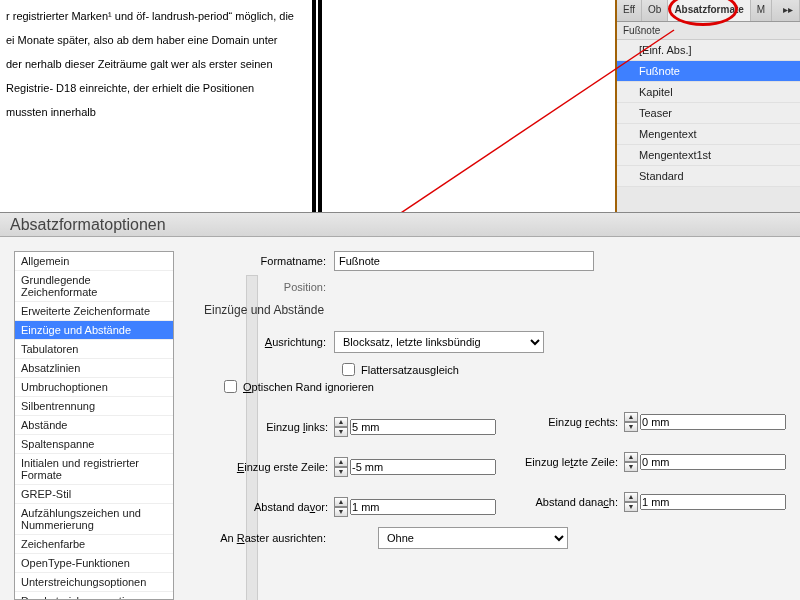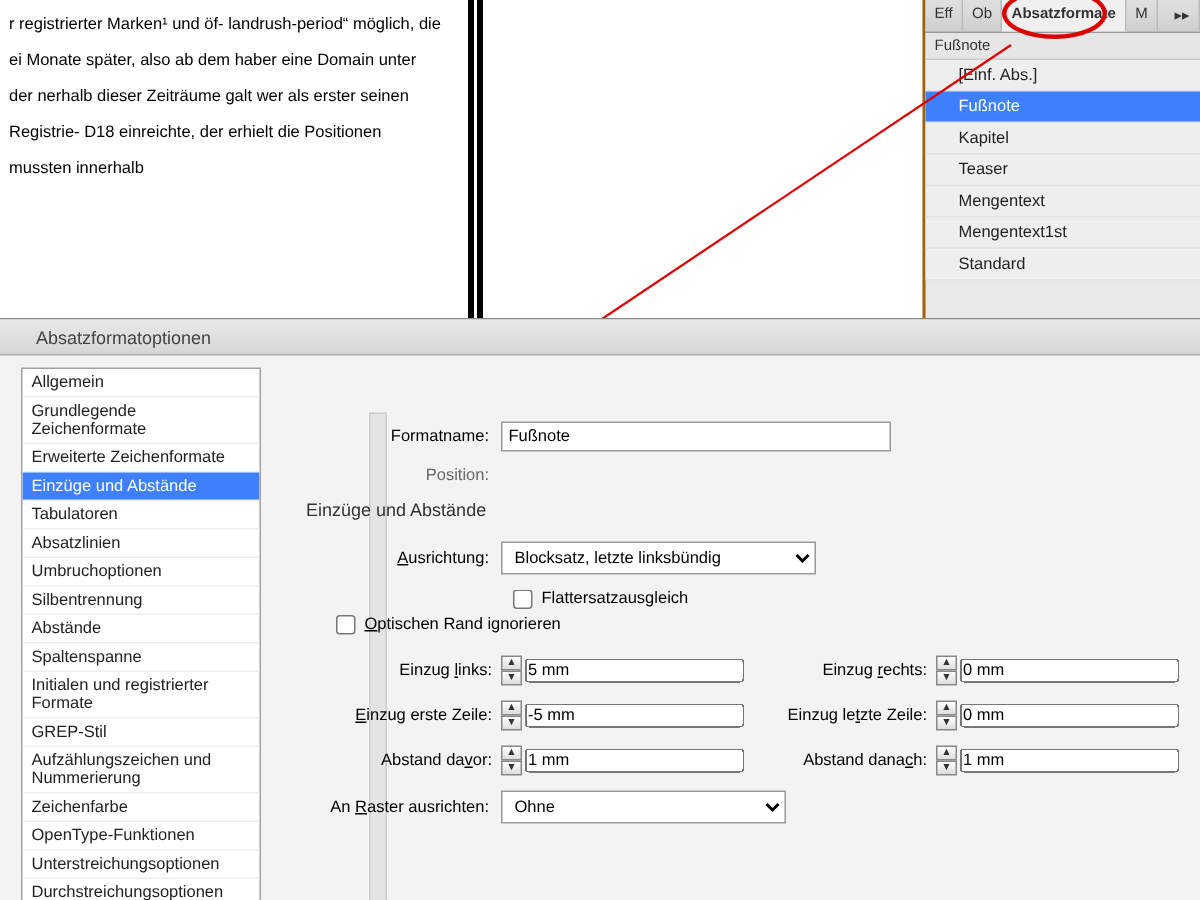"Absatzformatoptionen" .dialog-title { font-size: 12px -> 16px; padding-left: 24px -> 10px }
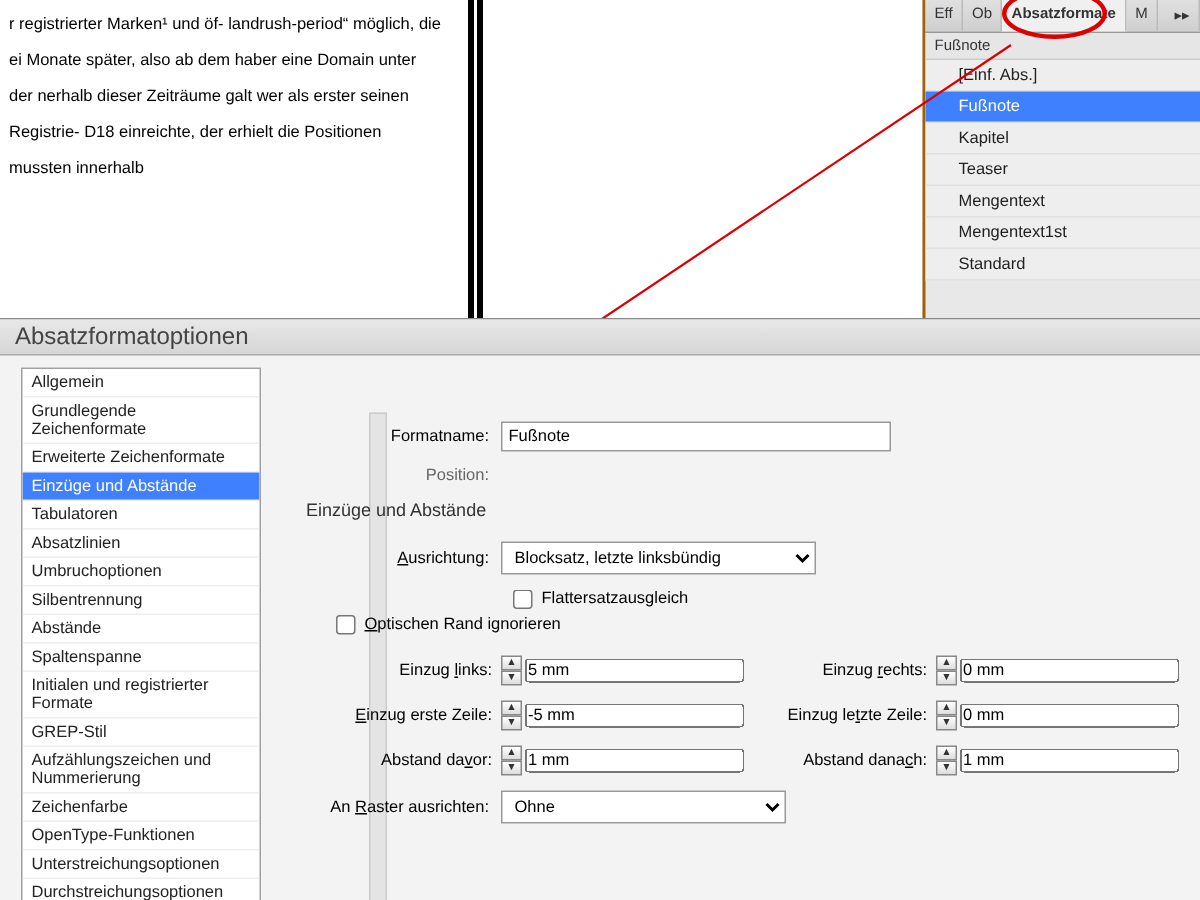"Allgemein" .dialog-body { align-items: center -> none }
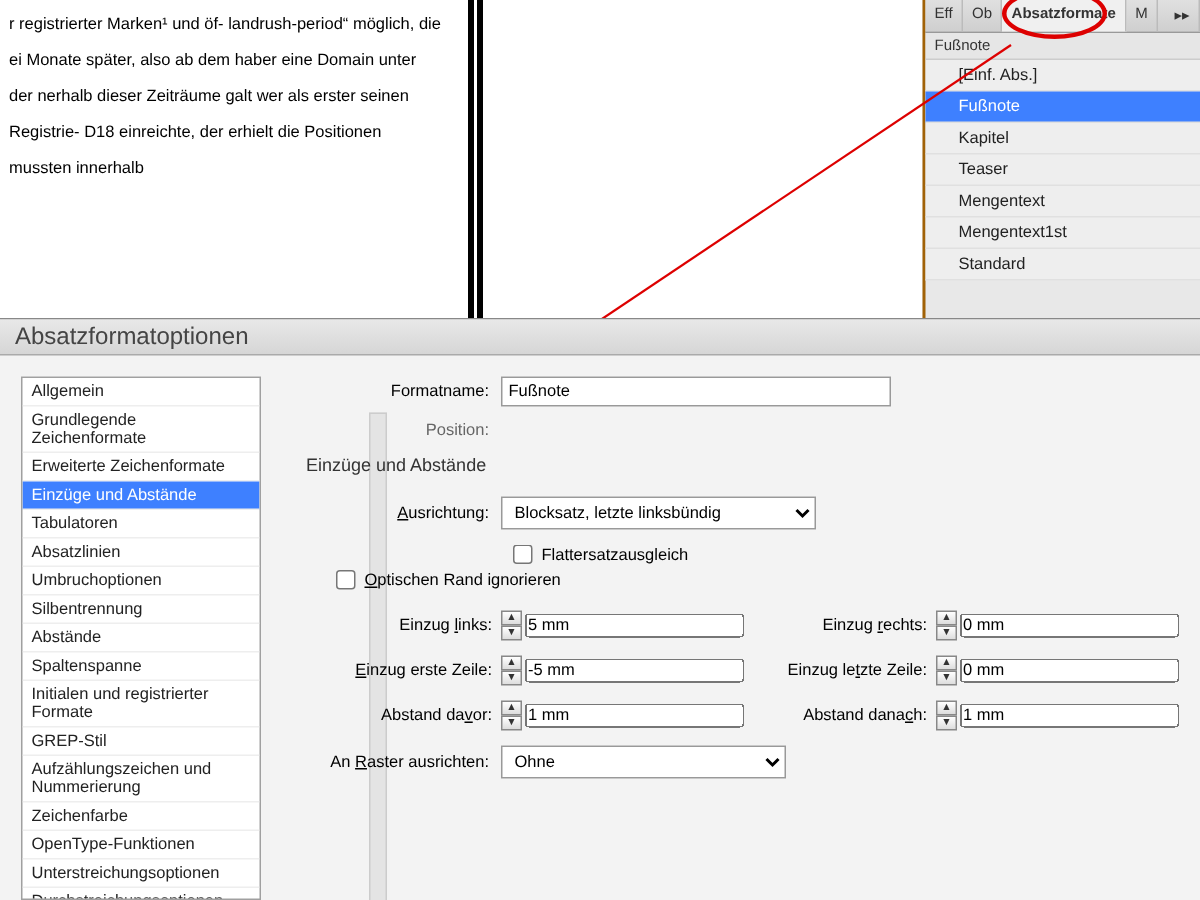"Einzug links:" .pair-row .left { margin-top: none -> 10px }
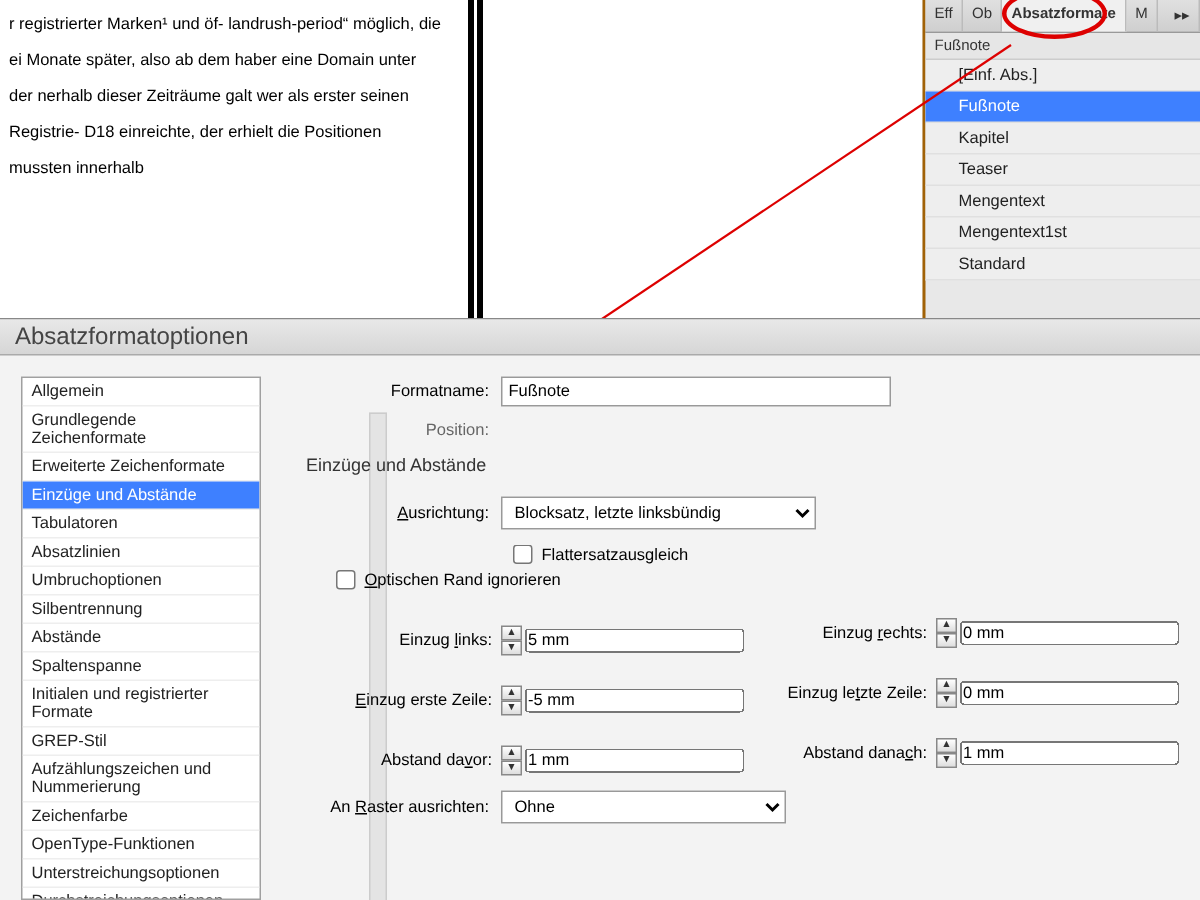"An Raster ausrichten:" div.row { gap: none -> 44px }
